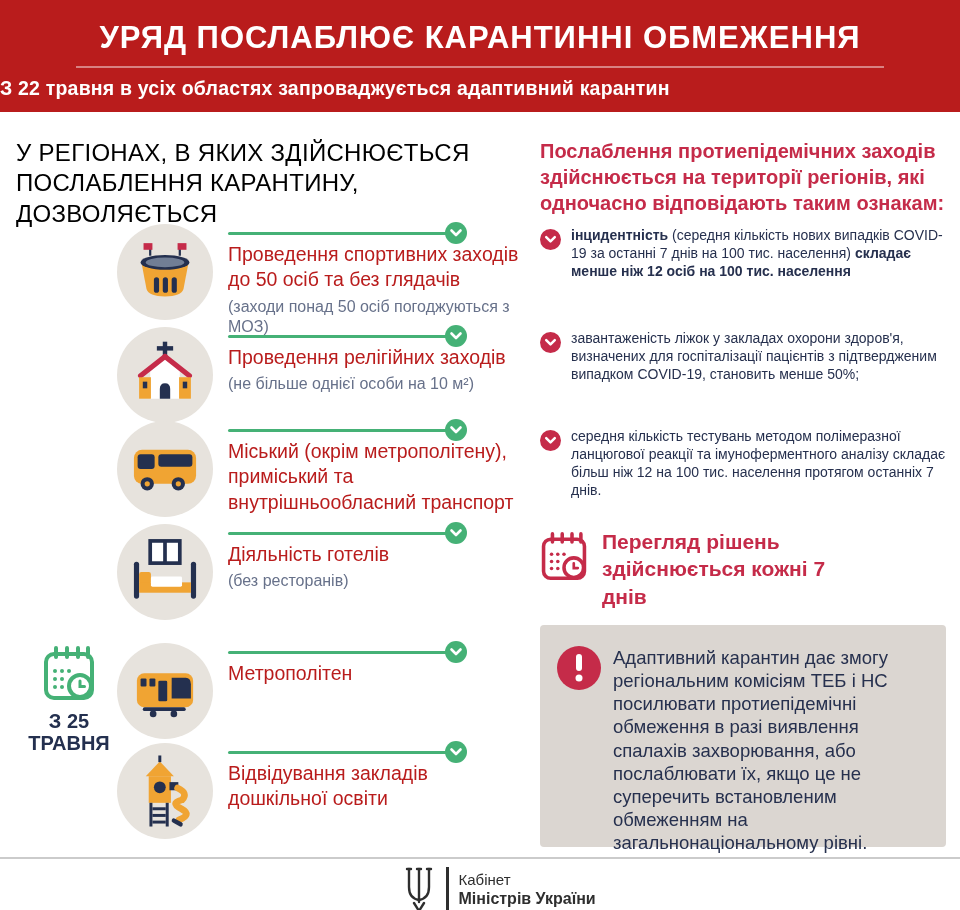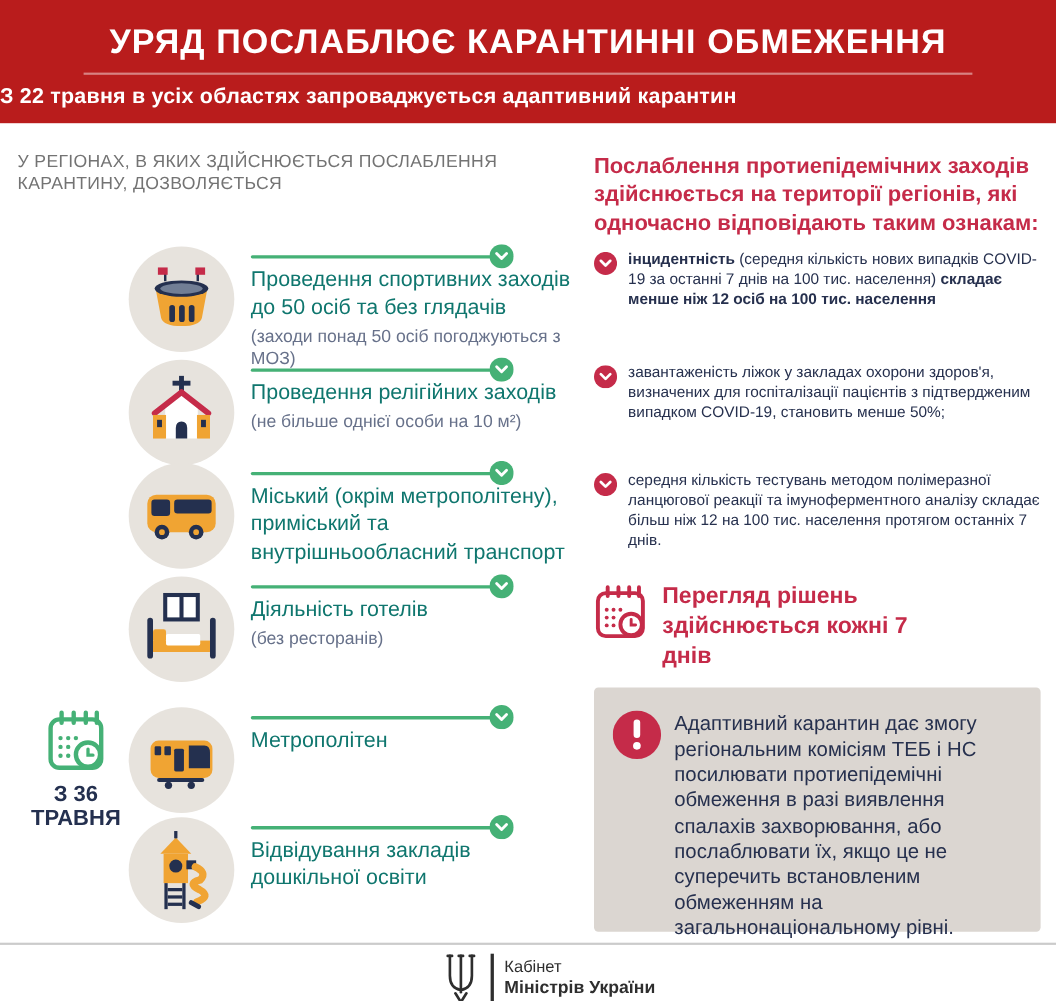"У РЕГІОНАХ, В ЯКИХ ЗДІЙСНЮЄТЬСЯ" .left-title { color: #737373 -> #000000; font-size: 16px -> 24px }
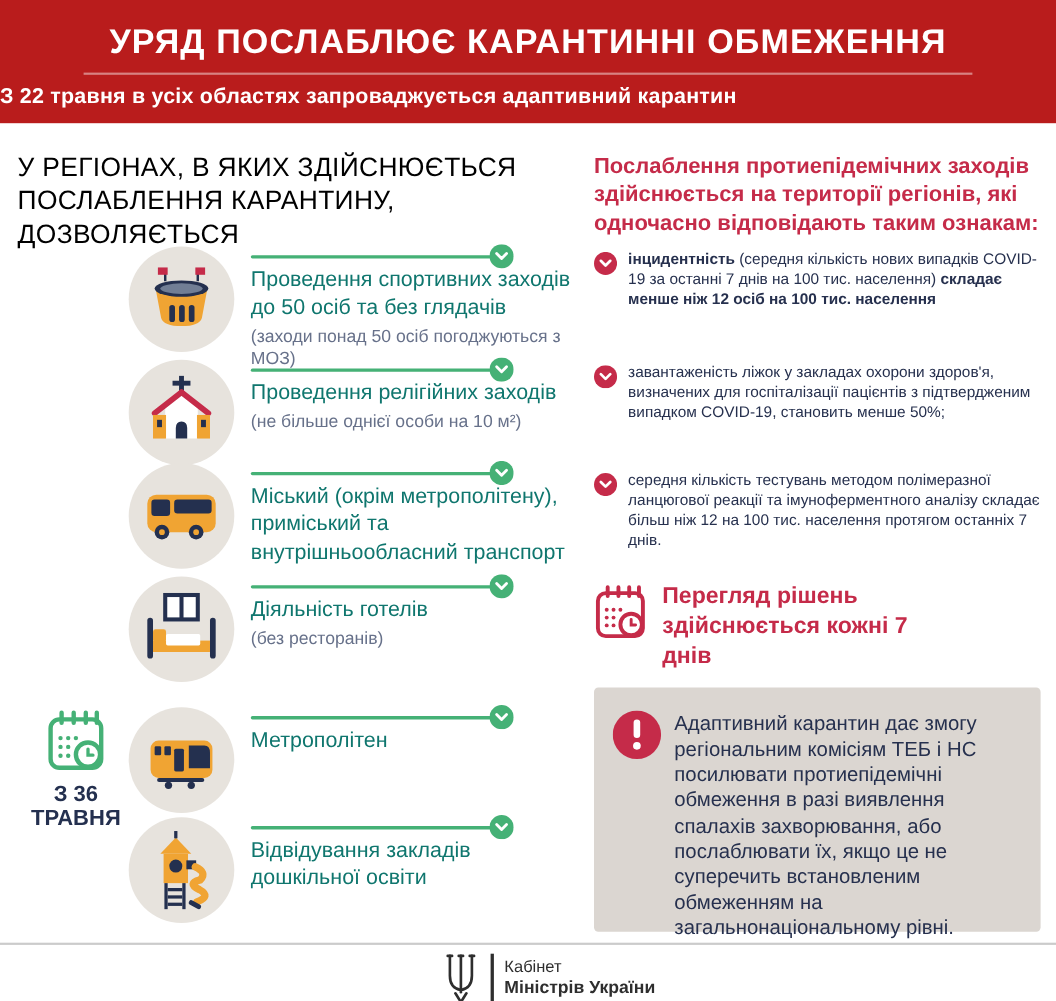"Проведення спортивних заходів до 50" .ititle { color: #0f766e -> #b91c1c }
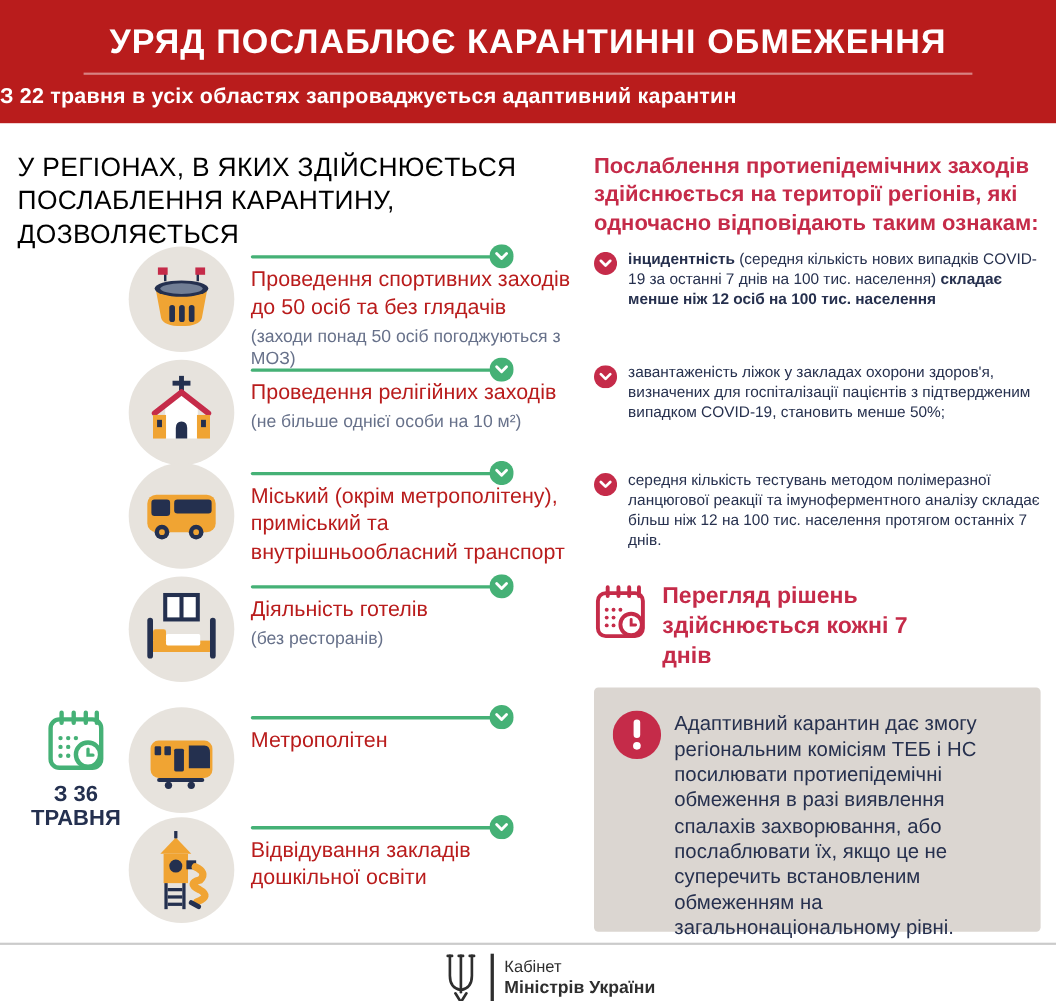"З 36 ТРАВНЯ" div.date-label { text: 36 -> 25 }
